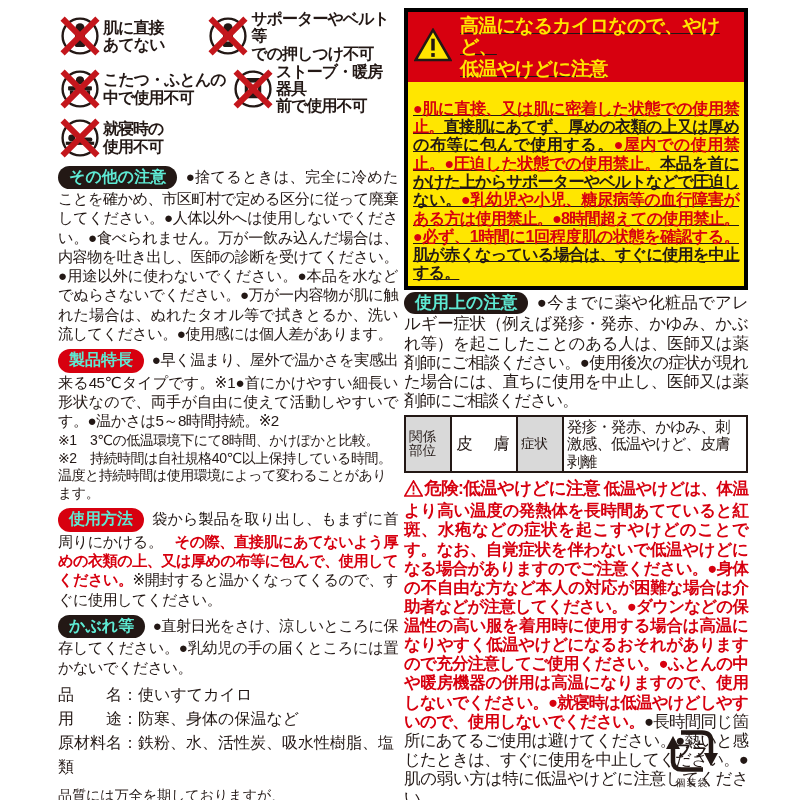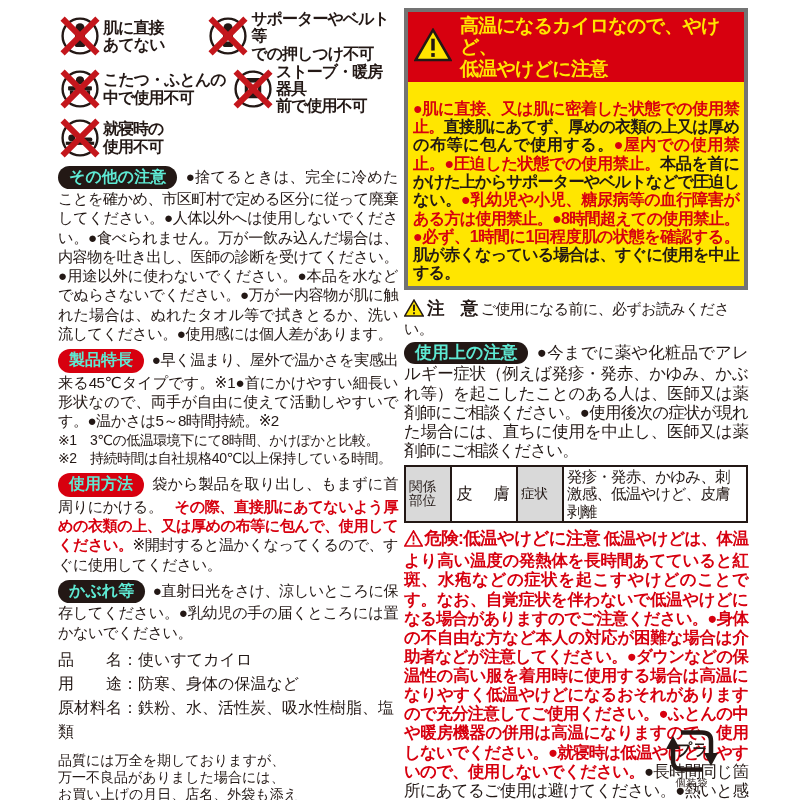"高温になるカイロなので、やけど、" .warn-box { border: 4px solid #737373 -> 4px solid #000000; text-decoration: none -> underline }
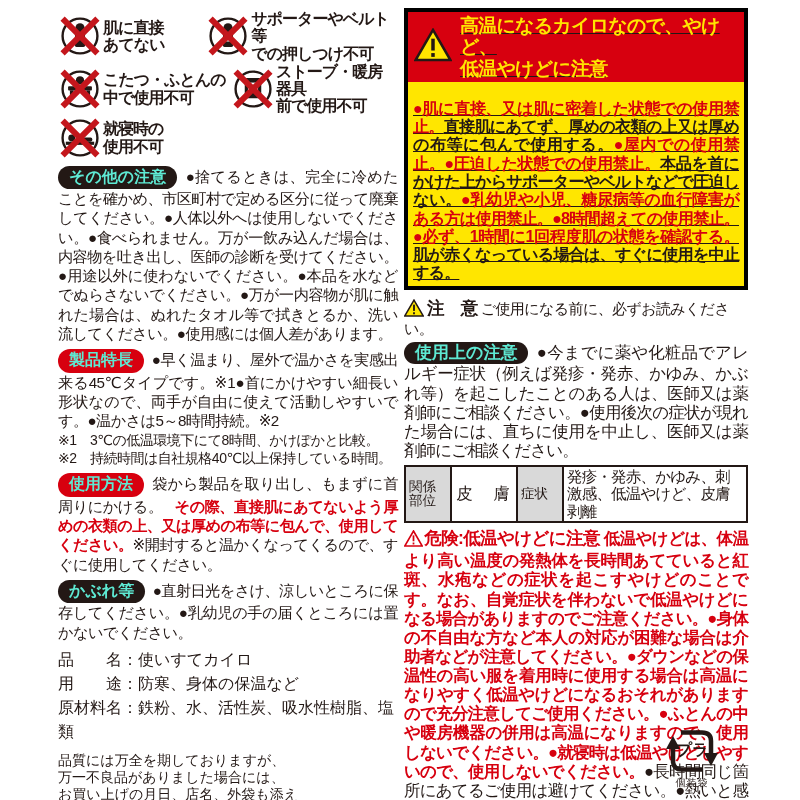"注 意 ご使用になる前に、必ずお読みください。" p.caution-line { html: <p> <span> <svg> <path></path> <rect></rect> <rect></rect> </svg> </span><span>注 意</span><span>ご使用になる前に、必ずお読みください。</span> </p> -> none }
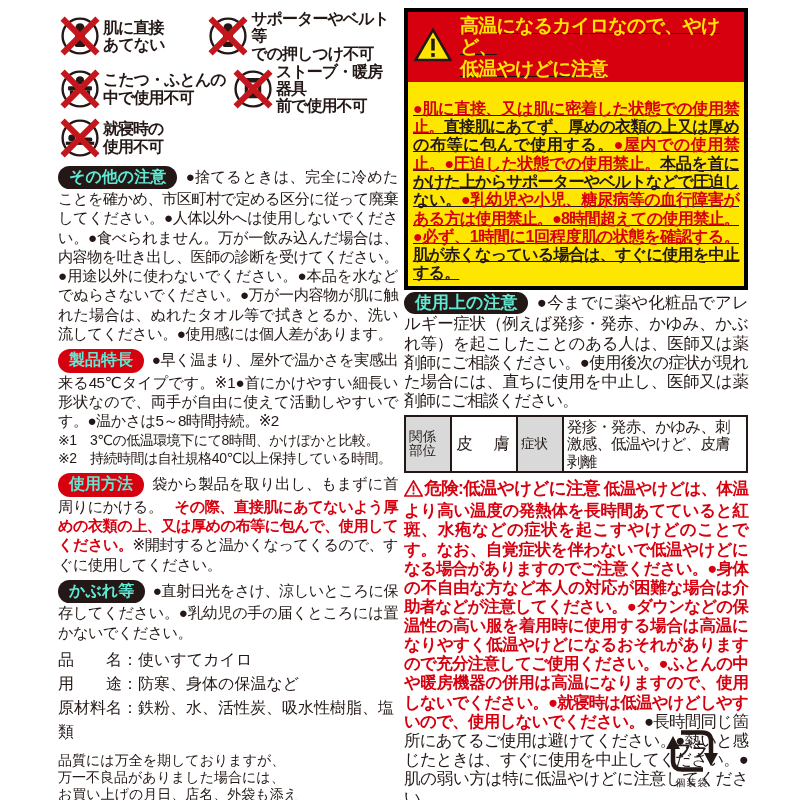"温度と持続時間は使用環境によって変わることがあります。" p.note { html: none -> <p>温度と持続時間は使用環境によって変わることがあります。</p> }
